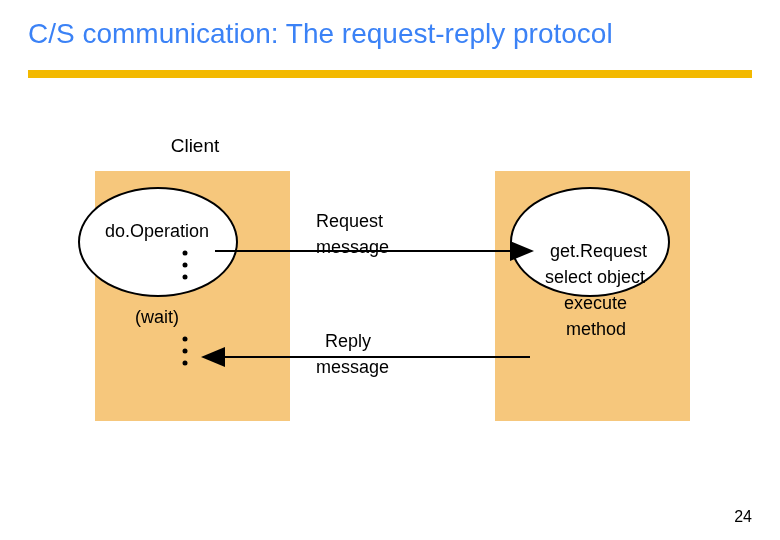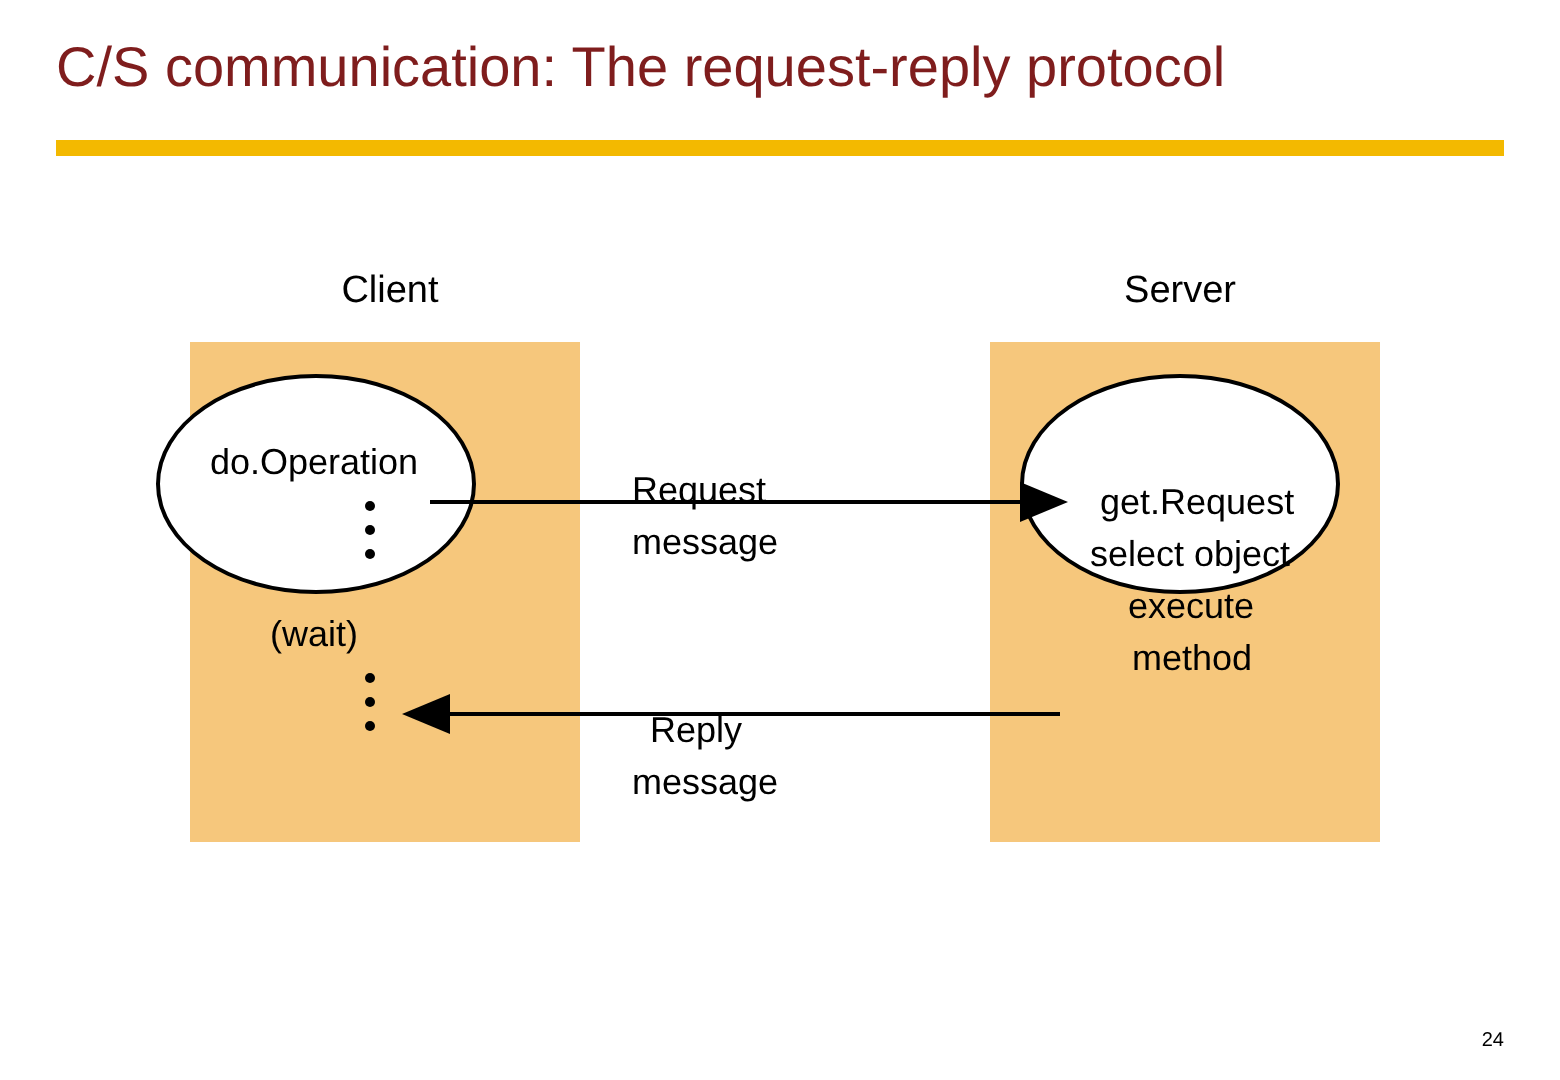"C/S communication: The request-reply" .title { color: #7f1d1d -> #3b82f6 }
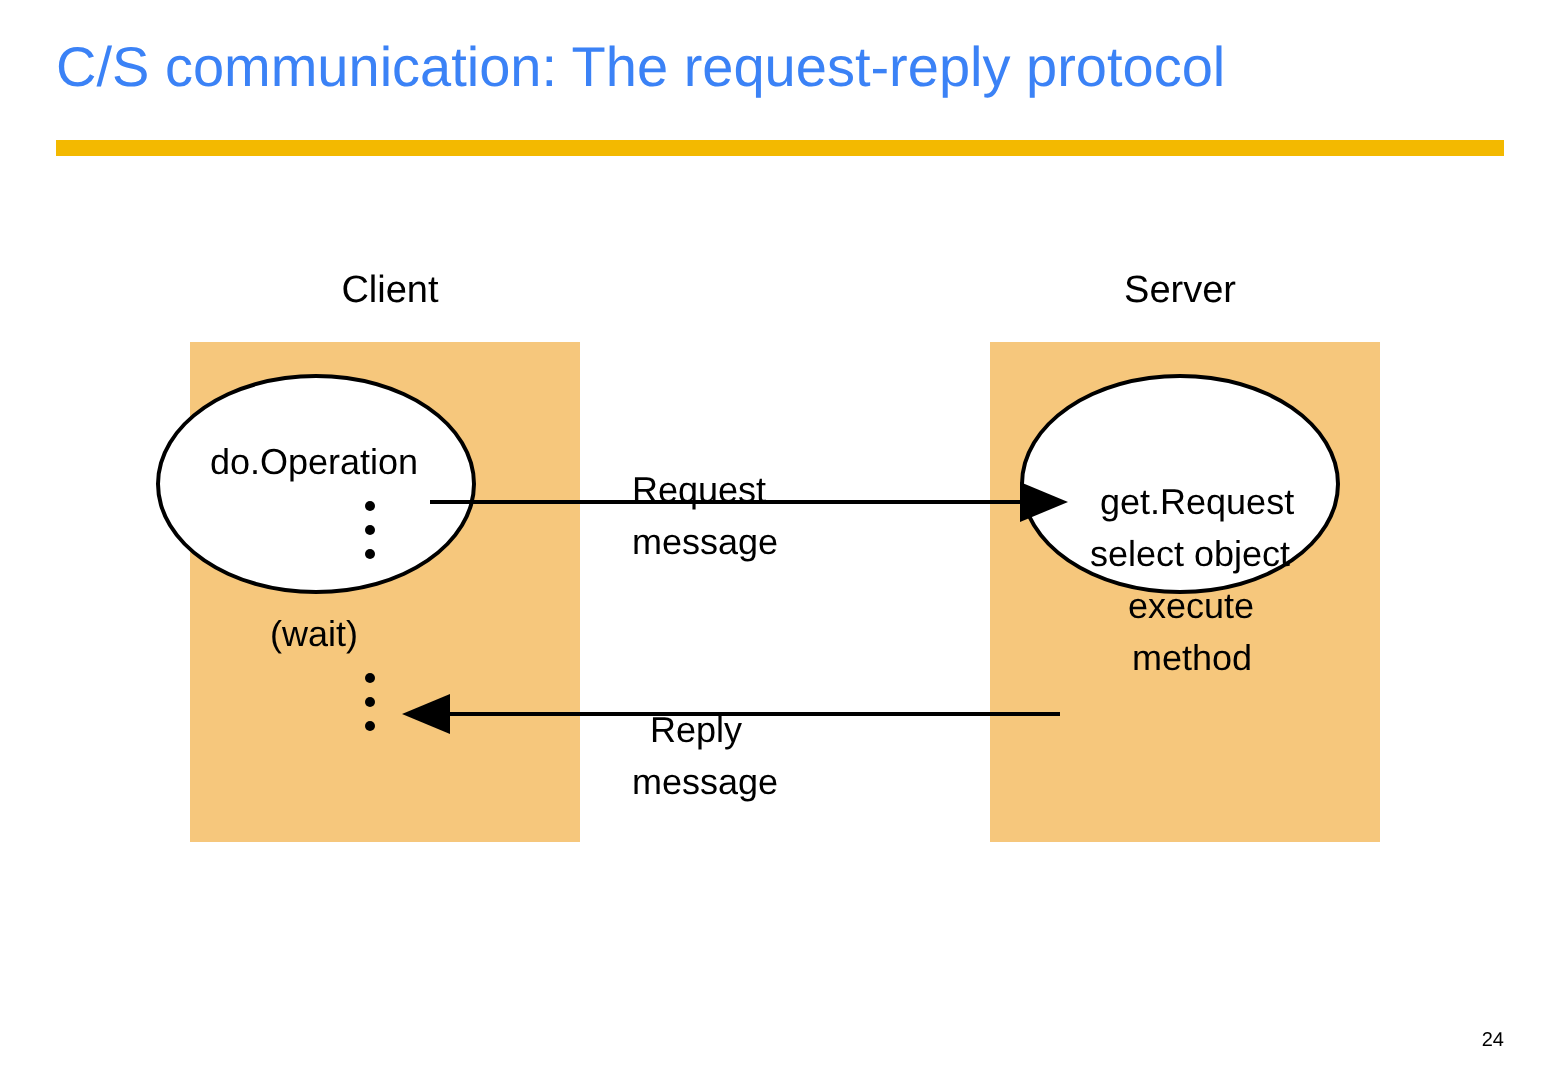"Server" div.node-label { html: <div>Server</div> -> none }
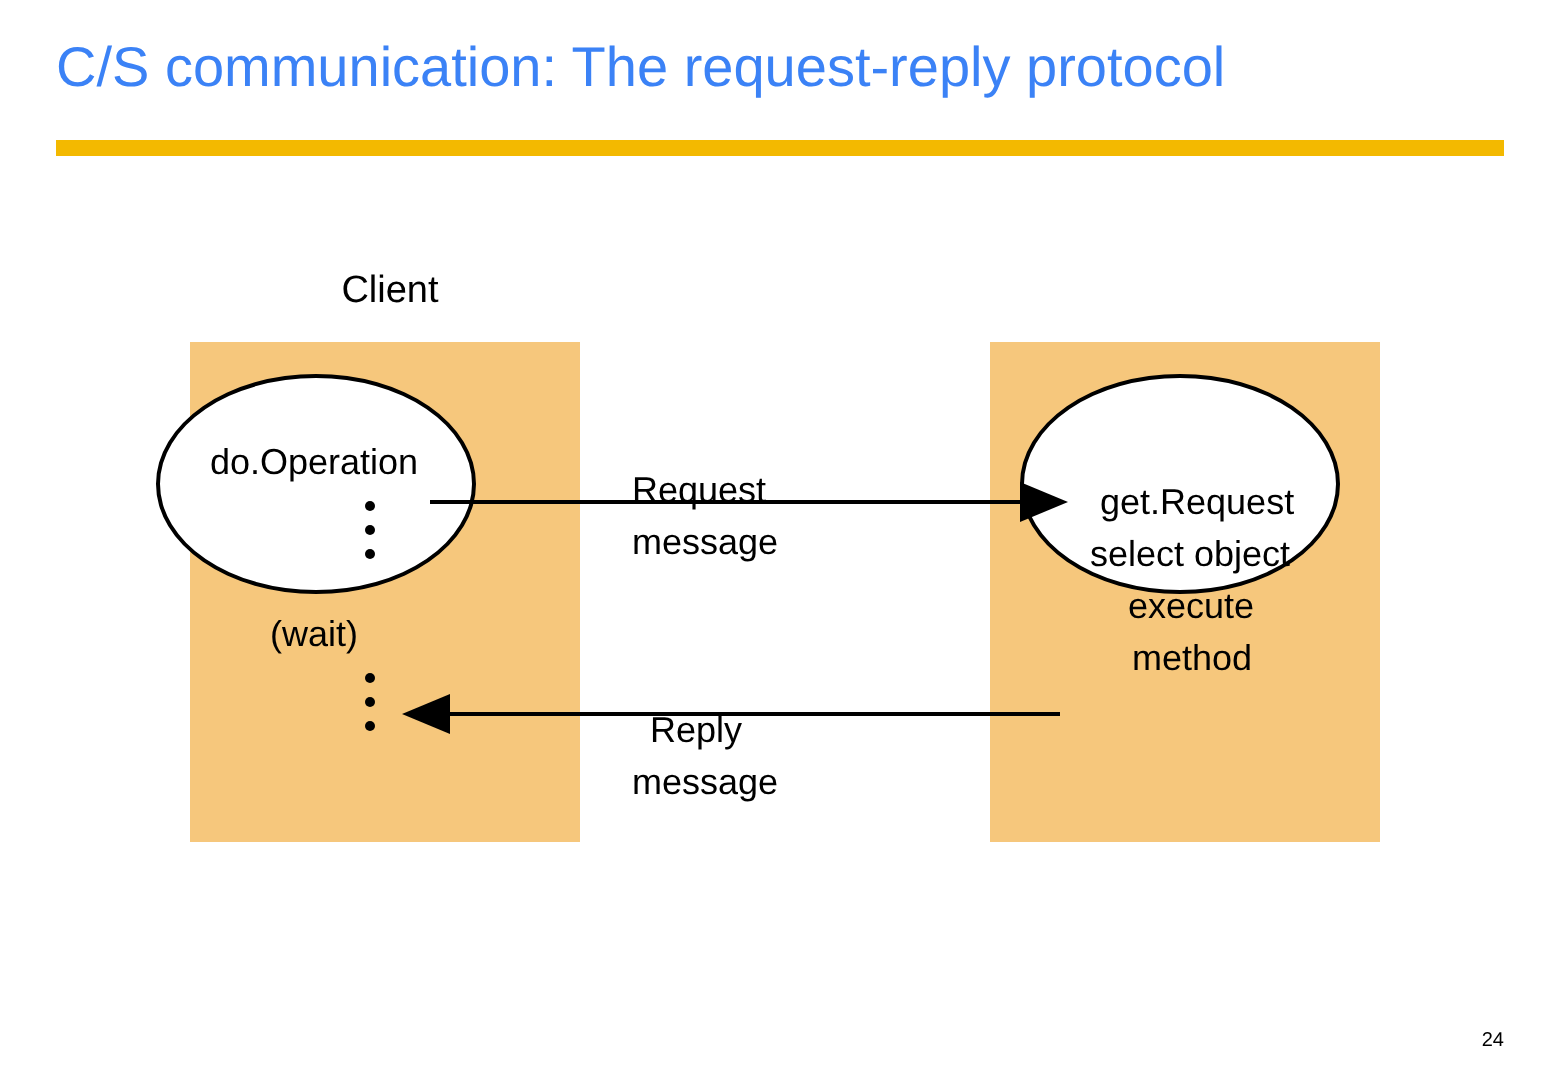"Request" .msg-label { margin-top: 24px -> none }
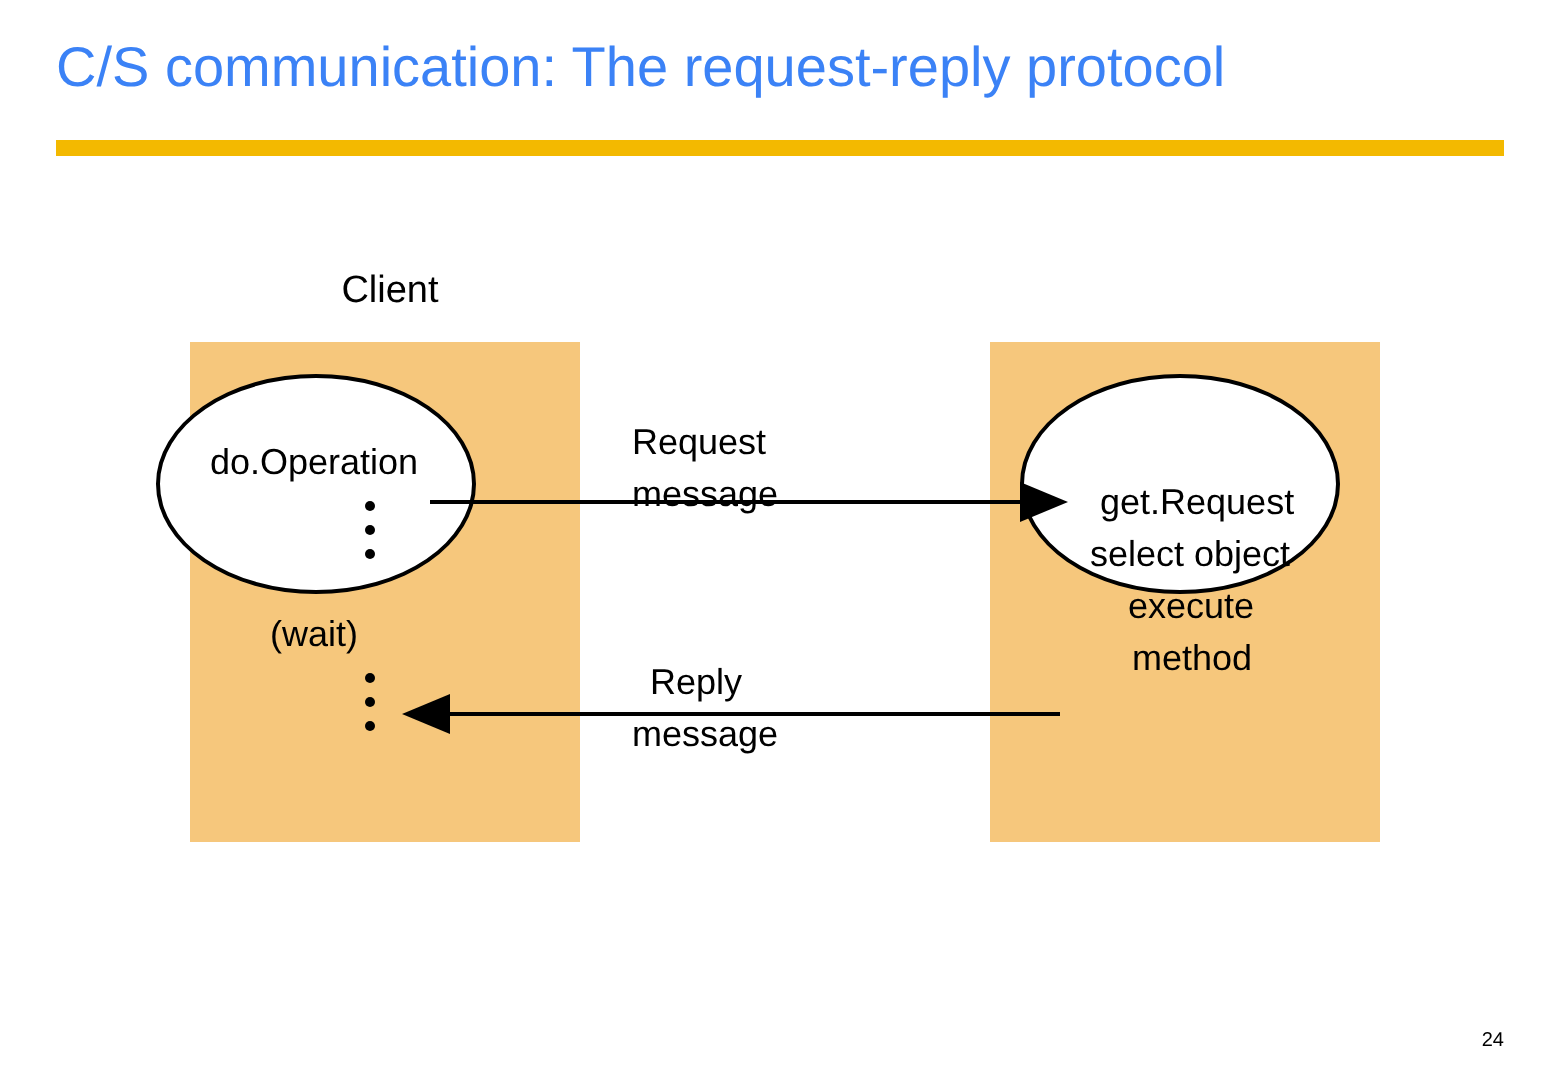"24" .page-num { font-size: 10px -> 16px }
